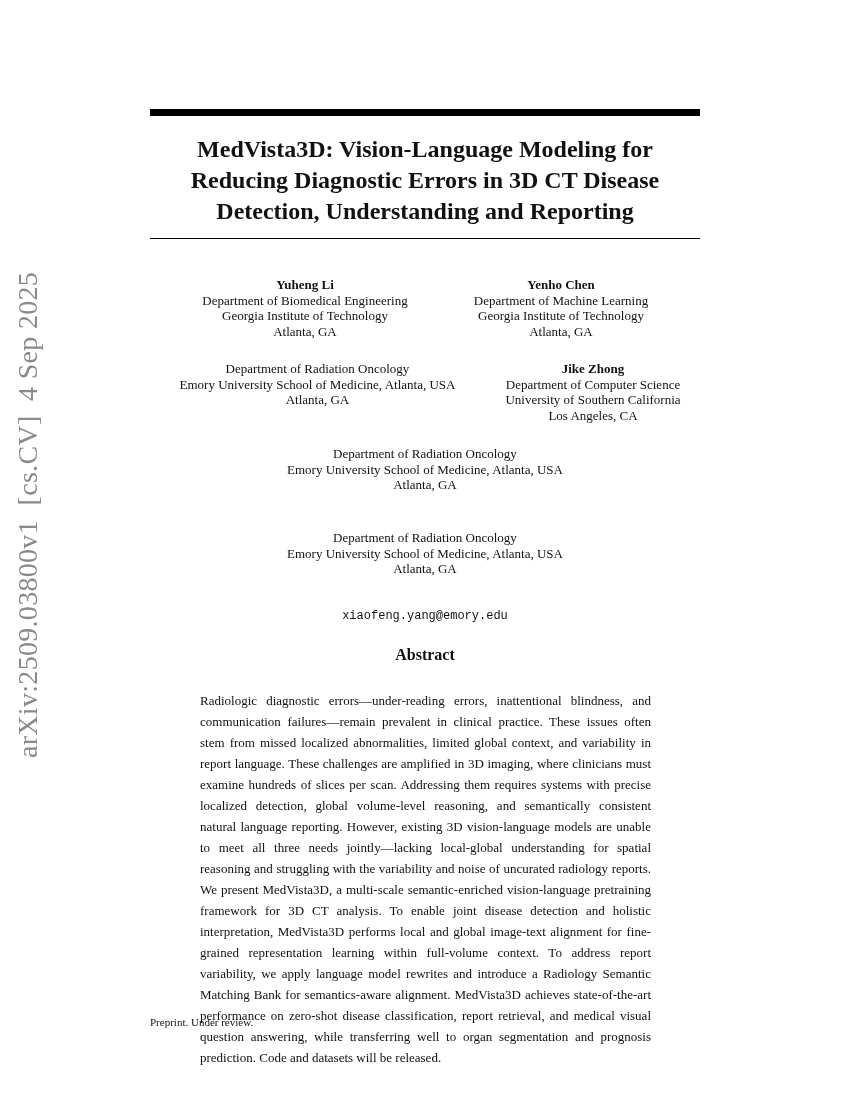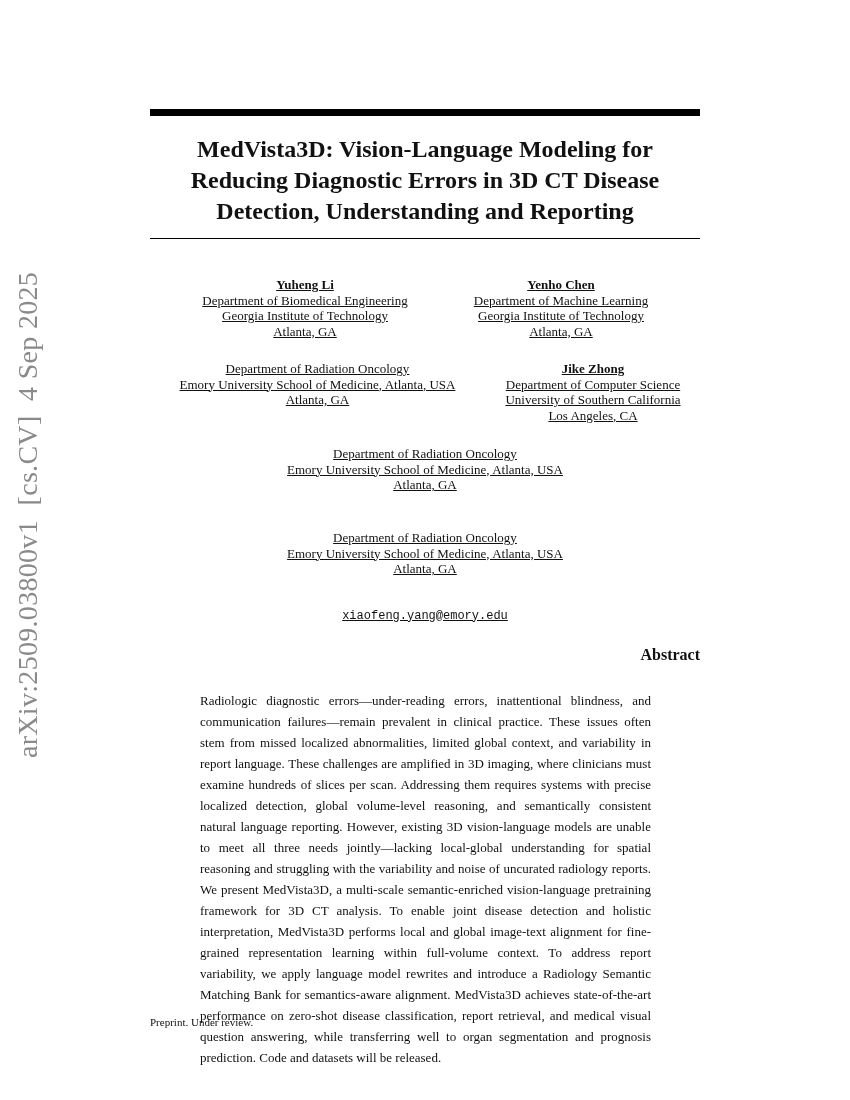"Yuheng Li" .author { text-decoration: underline -> none }
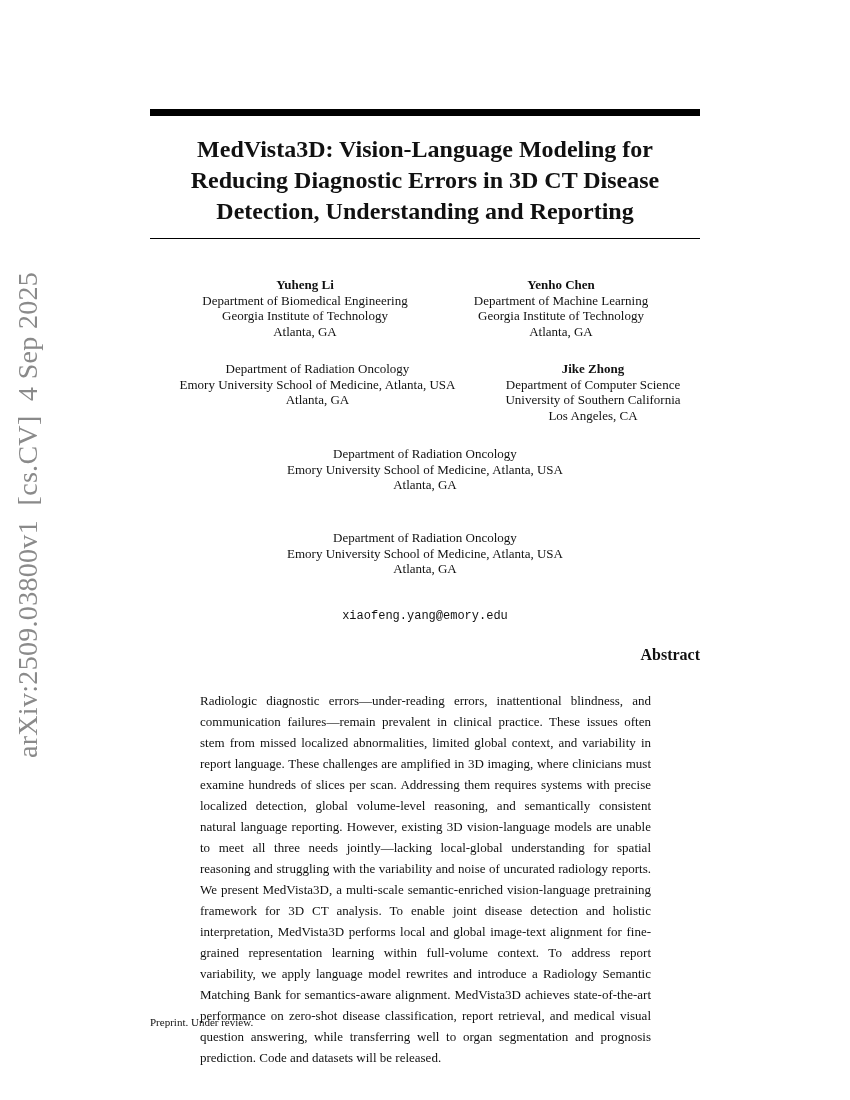"Abstract" .abstract-heading { text-align: right -> center }
